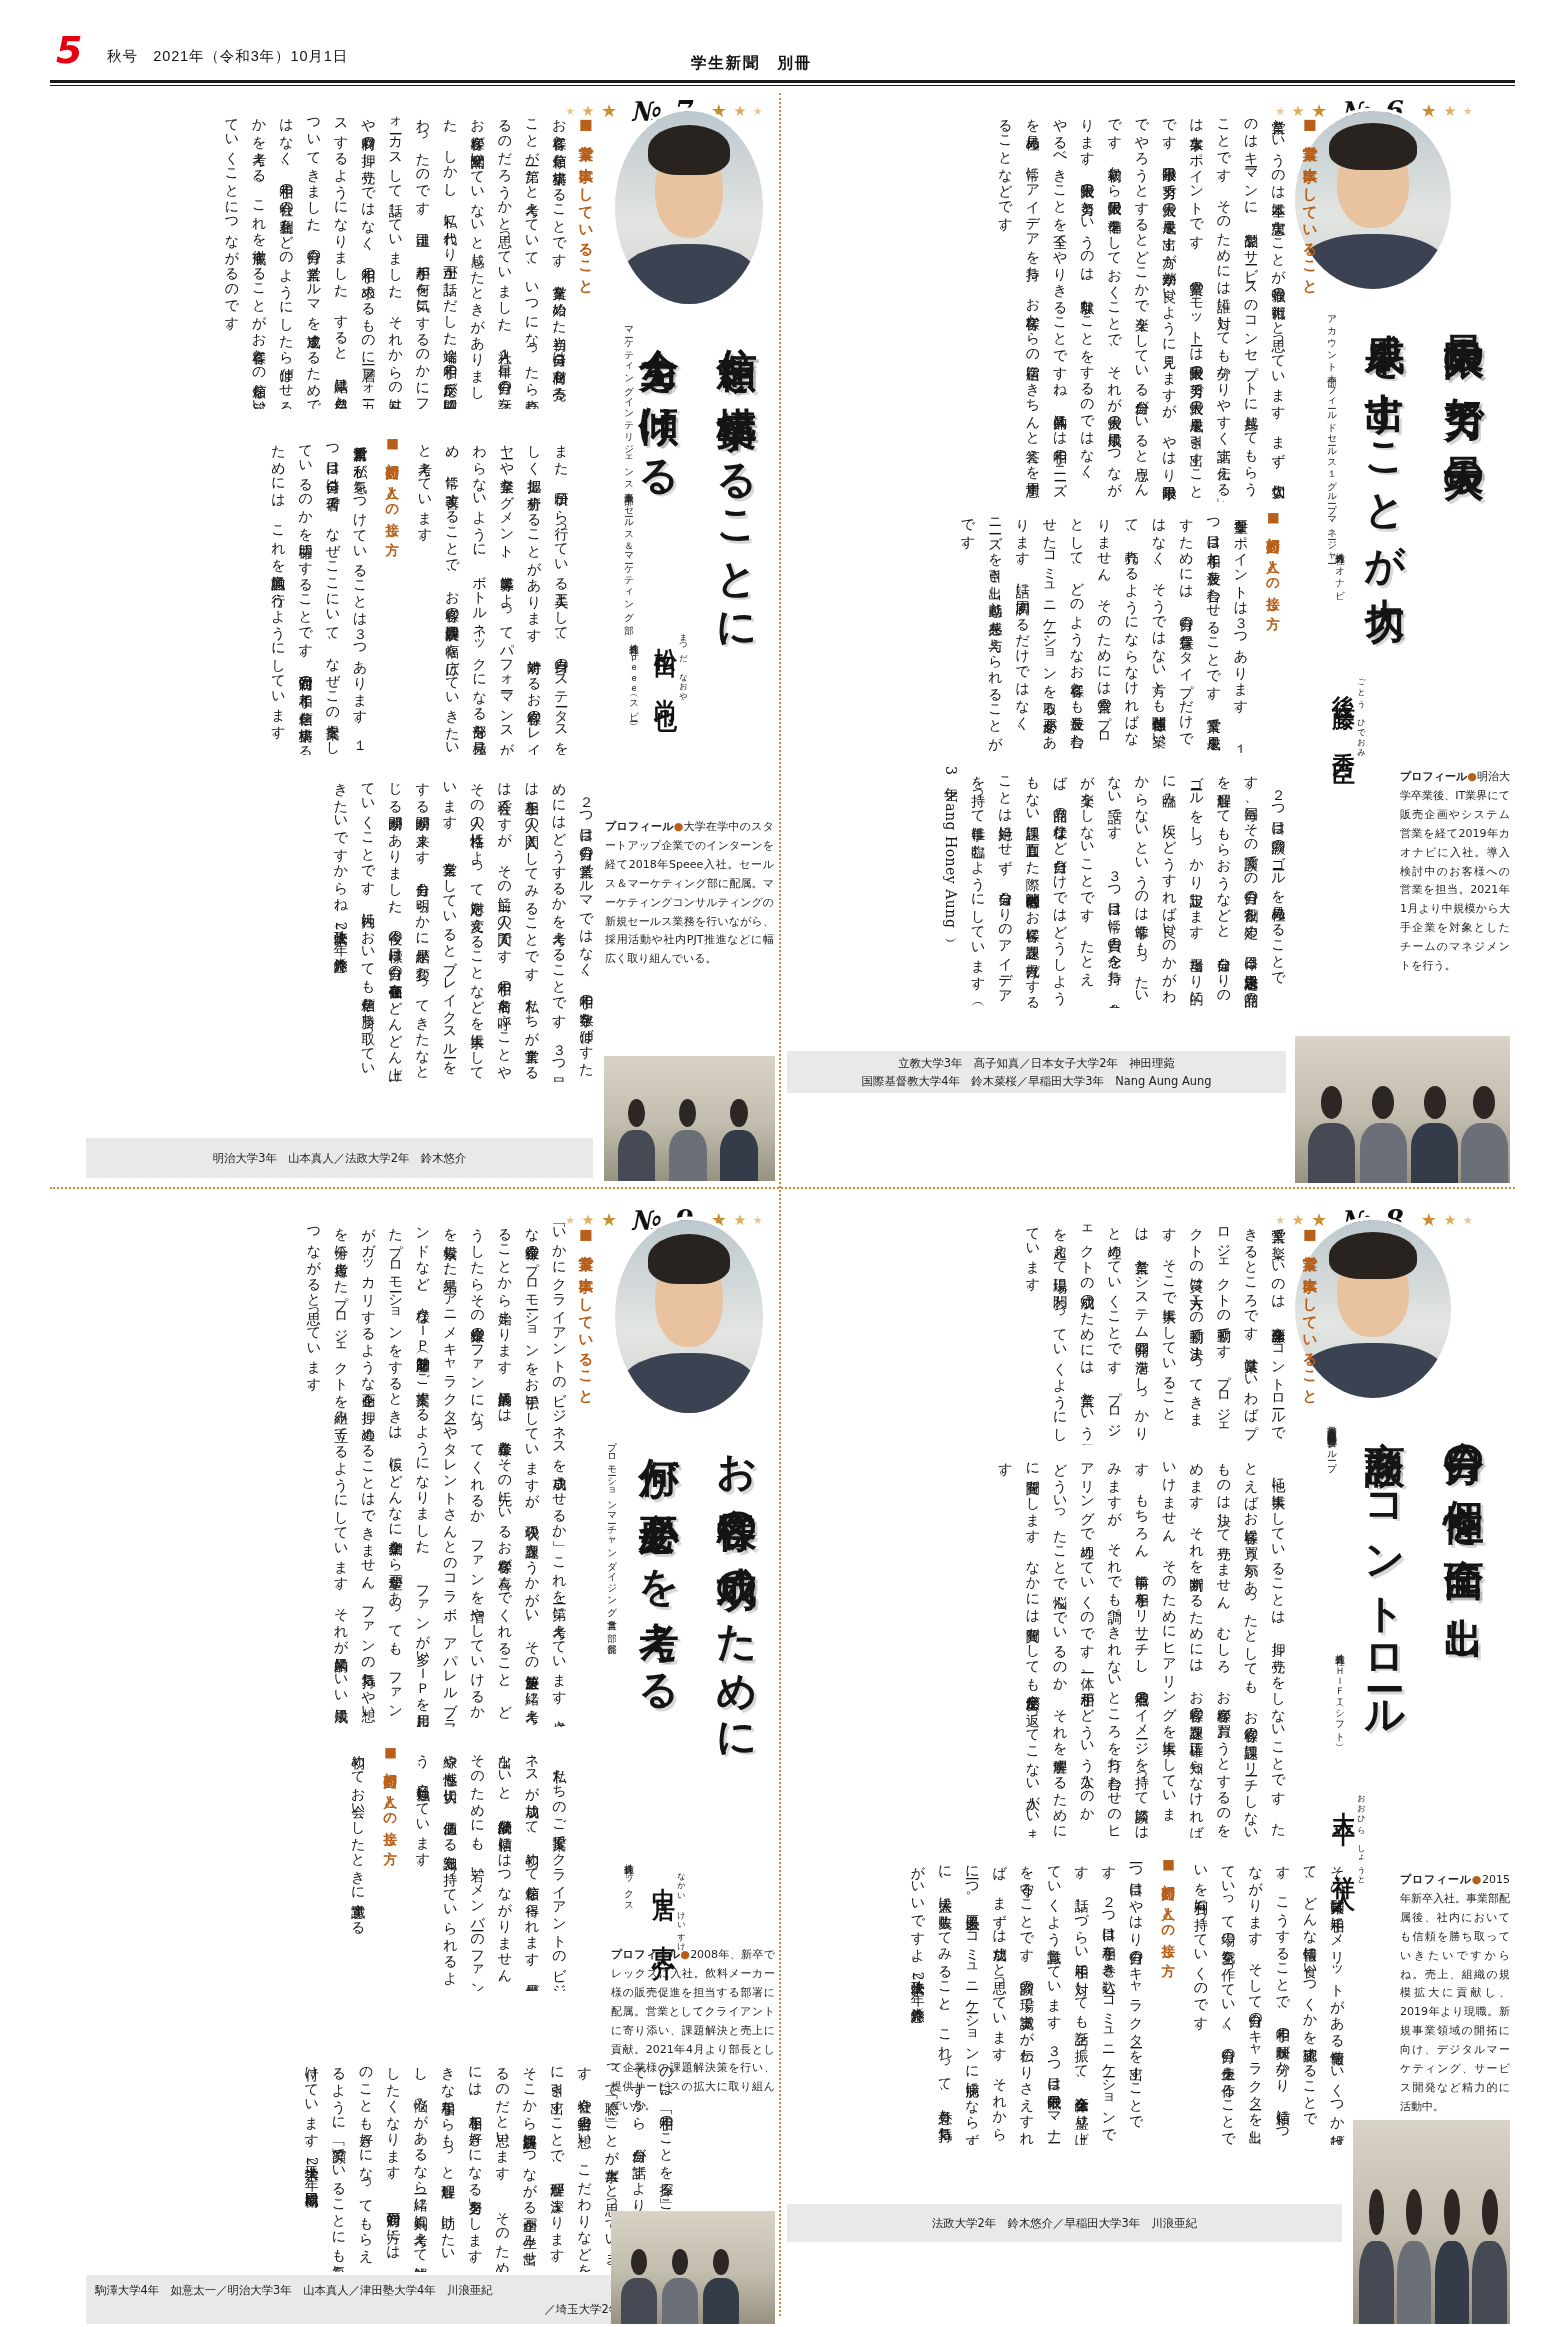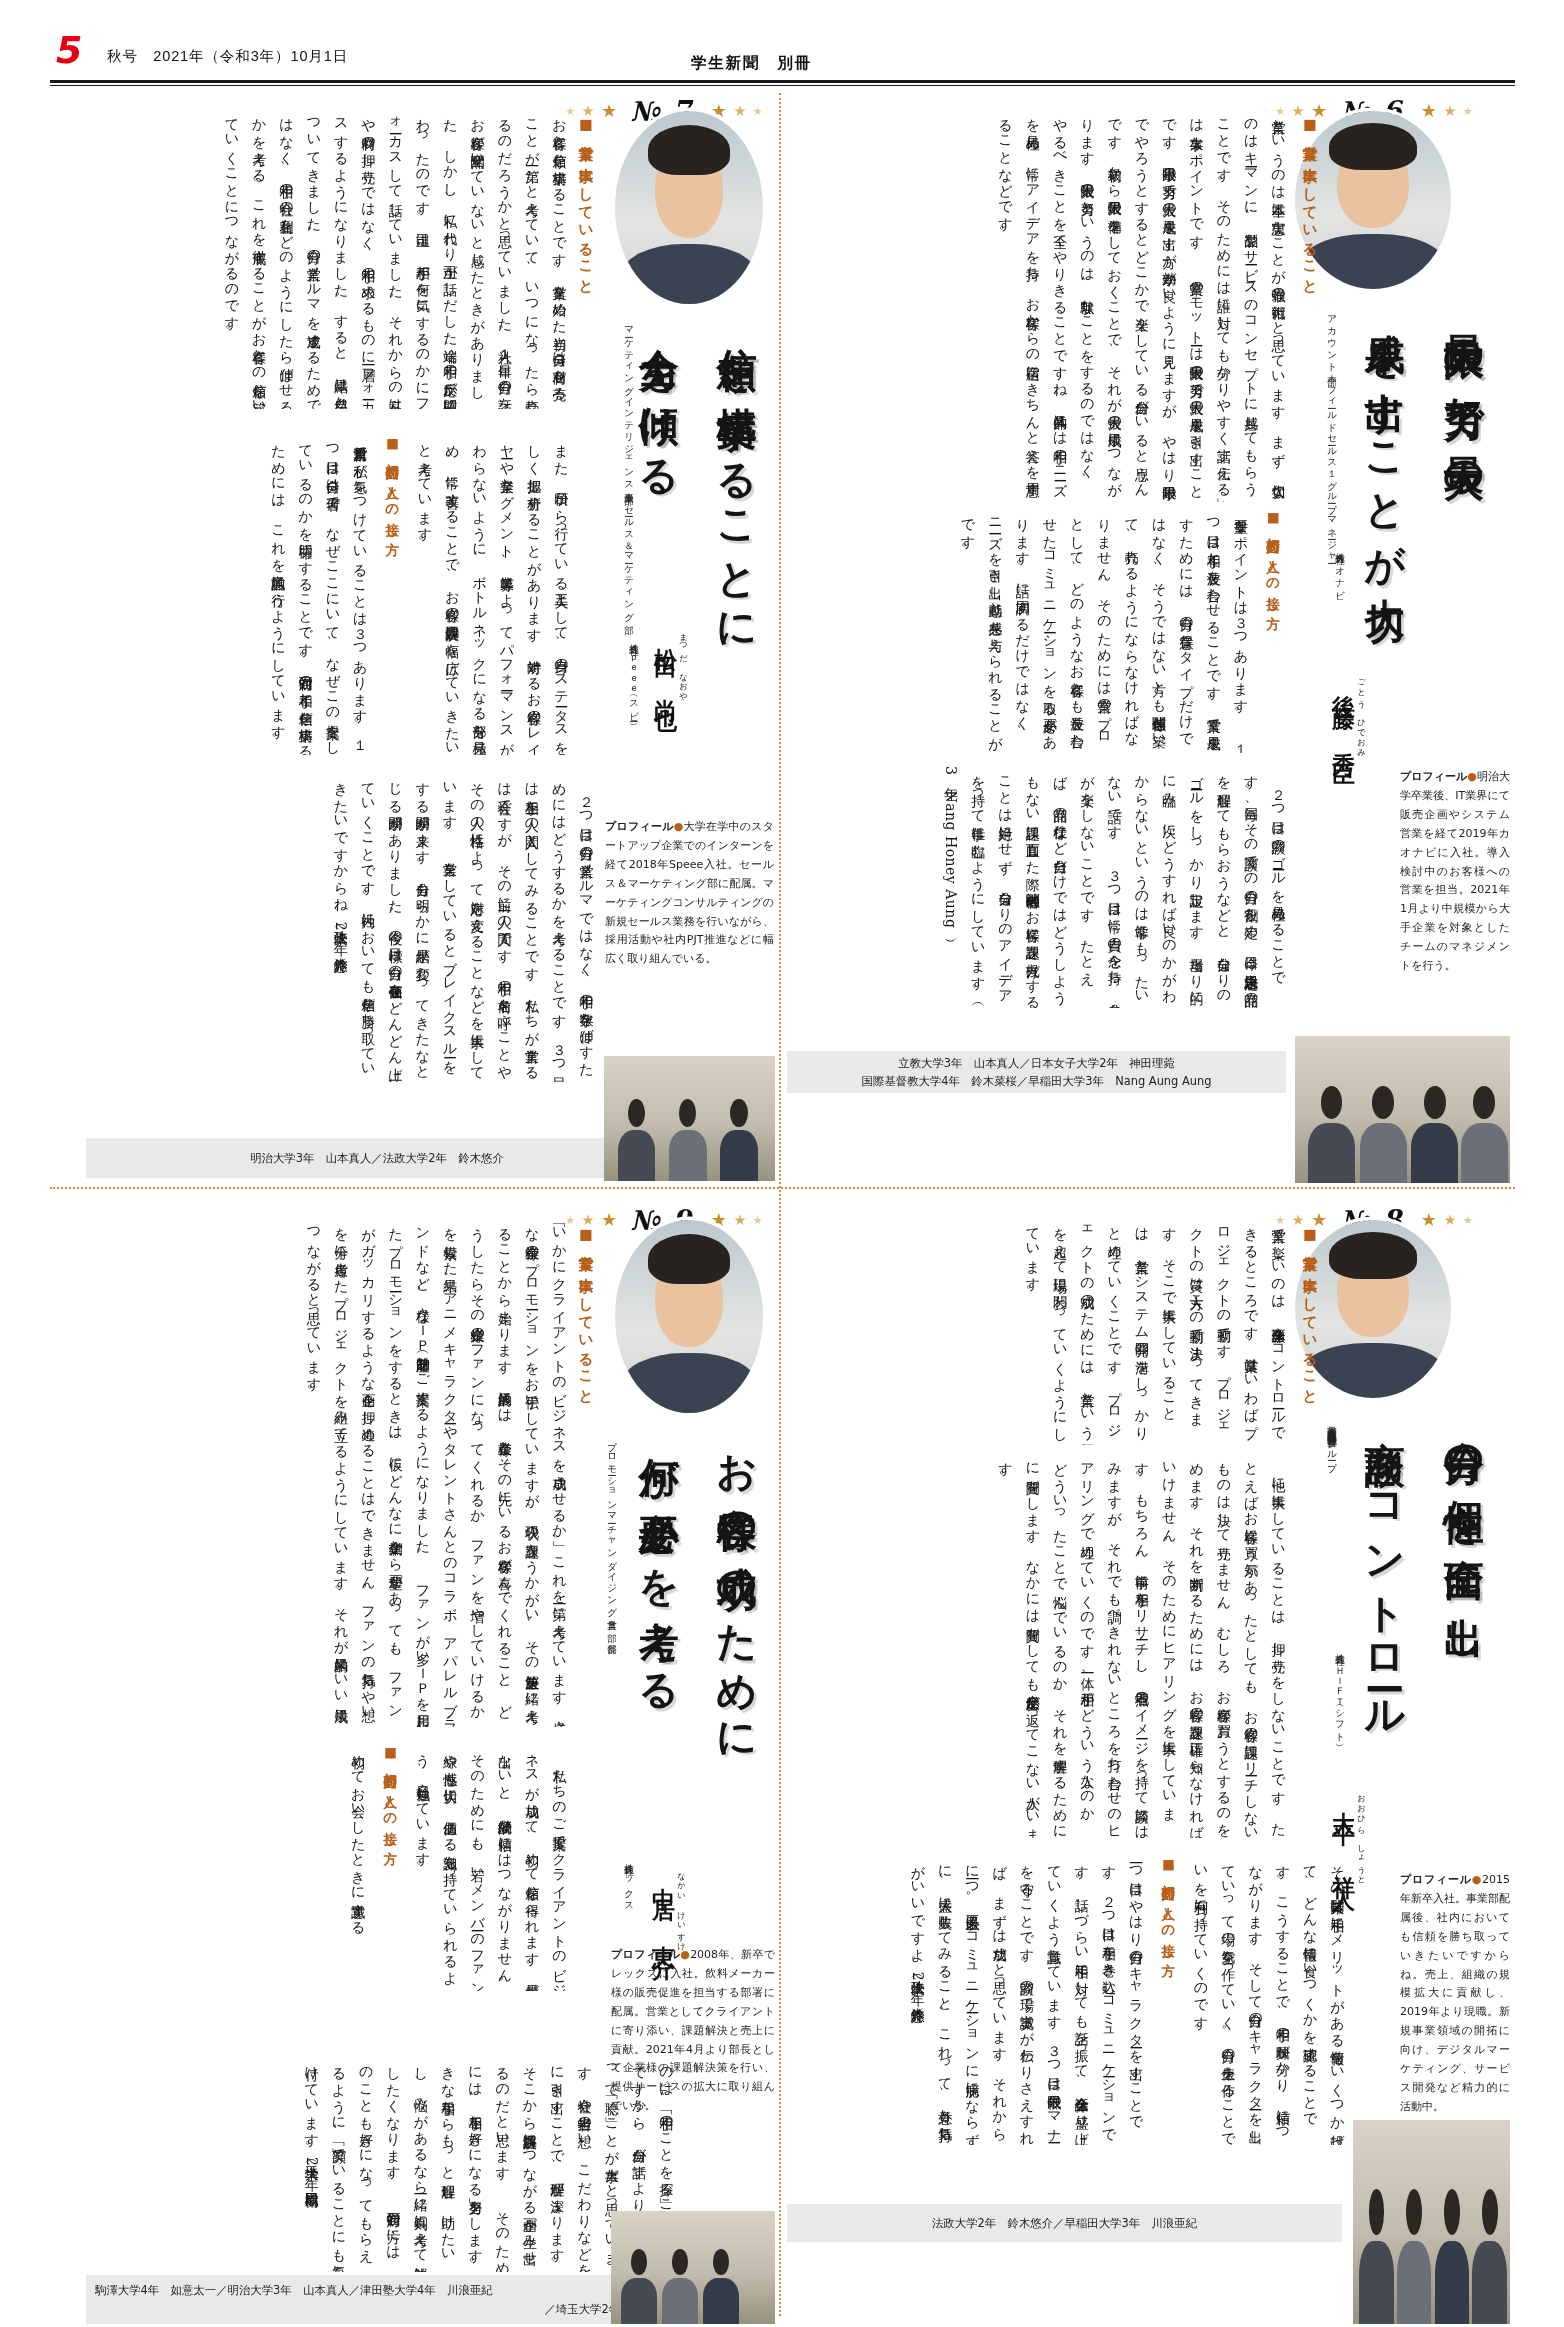"立教大学3年 山本真人／日本女子大学2年 神田理菀" span { text: 山本真人 -> 髙子知真 }
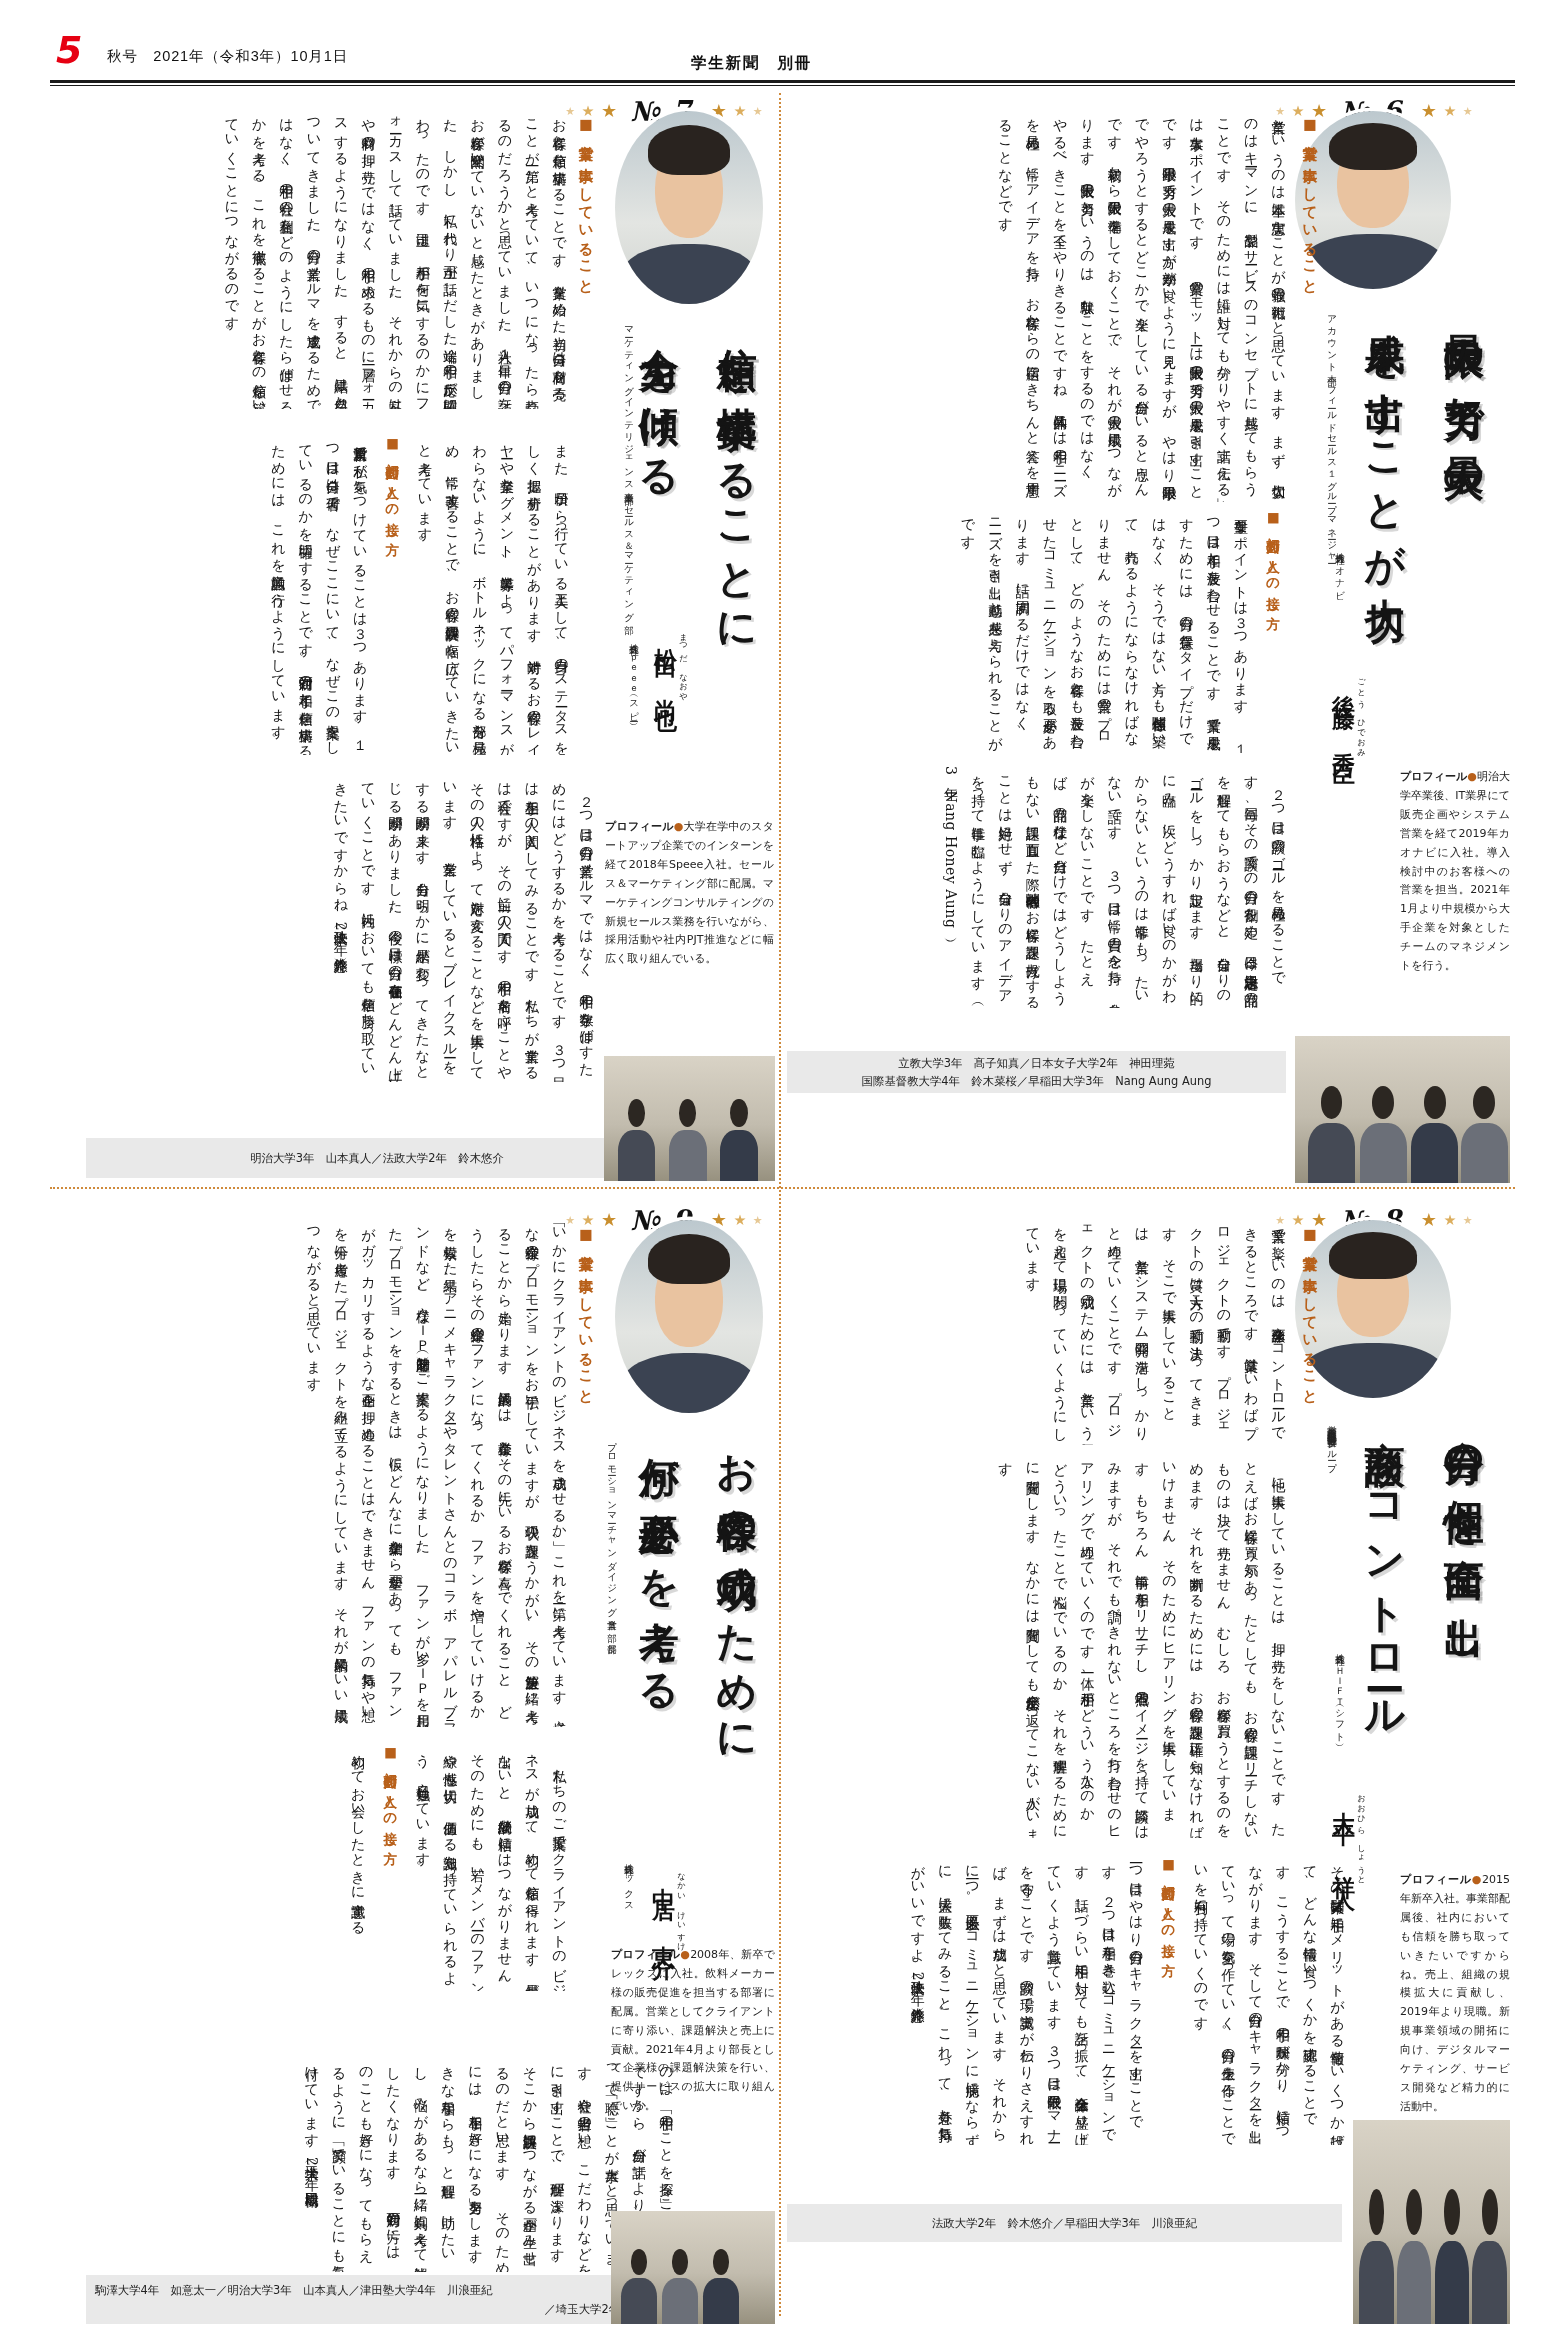"明治大学3年 山本真人／法政大学2年 鈴木悠介" div.abs { width: 582px -> 507px }
